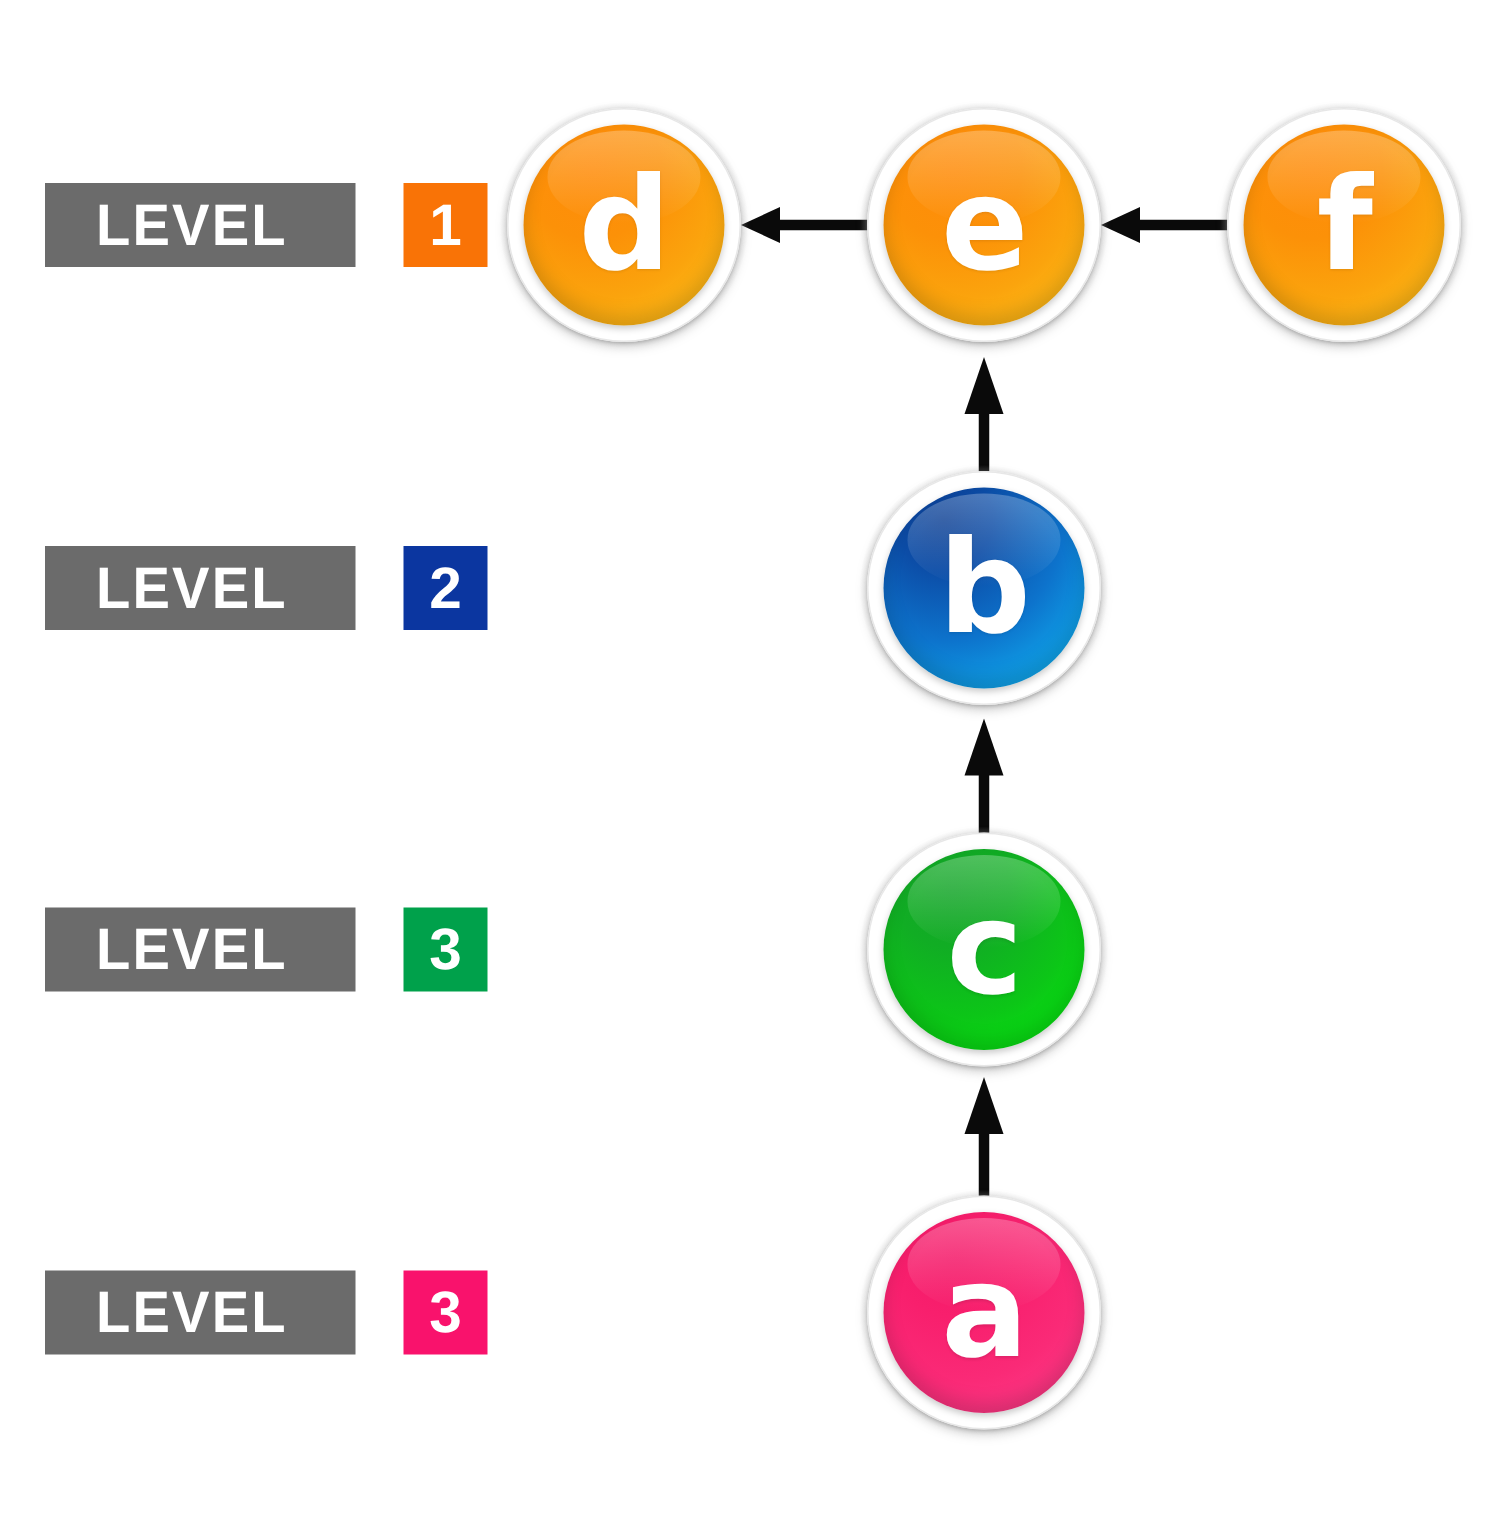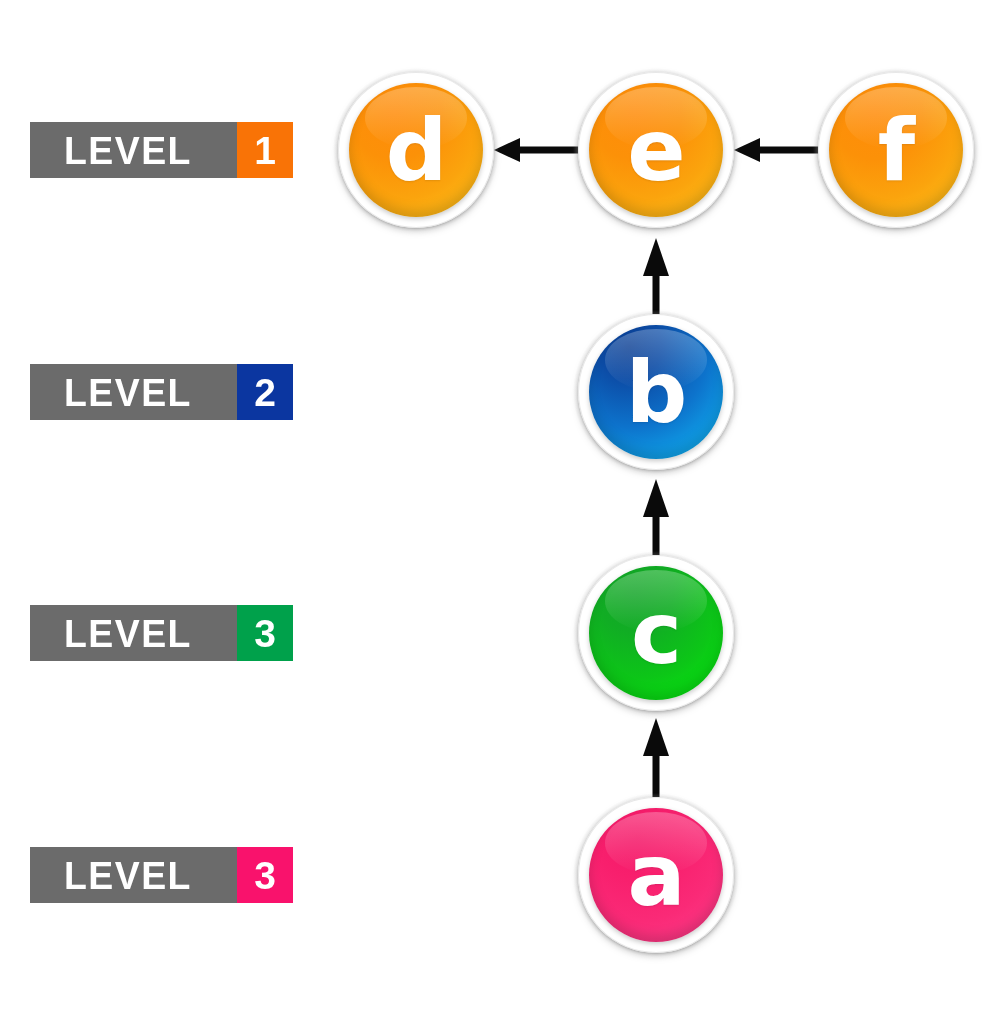"LEVEL" .badge { gap: none -> 32px }
